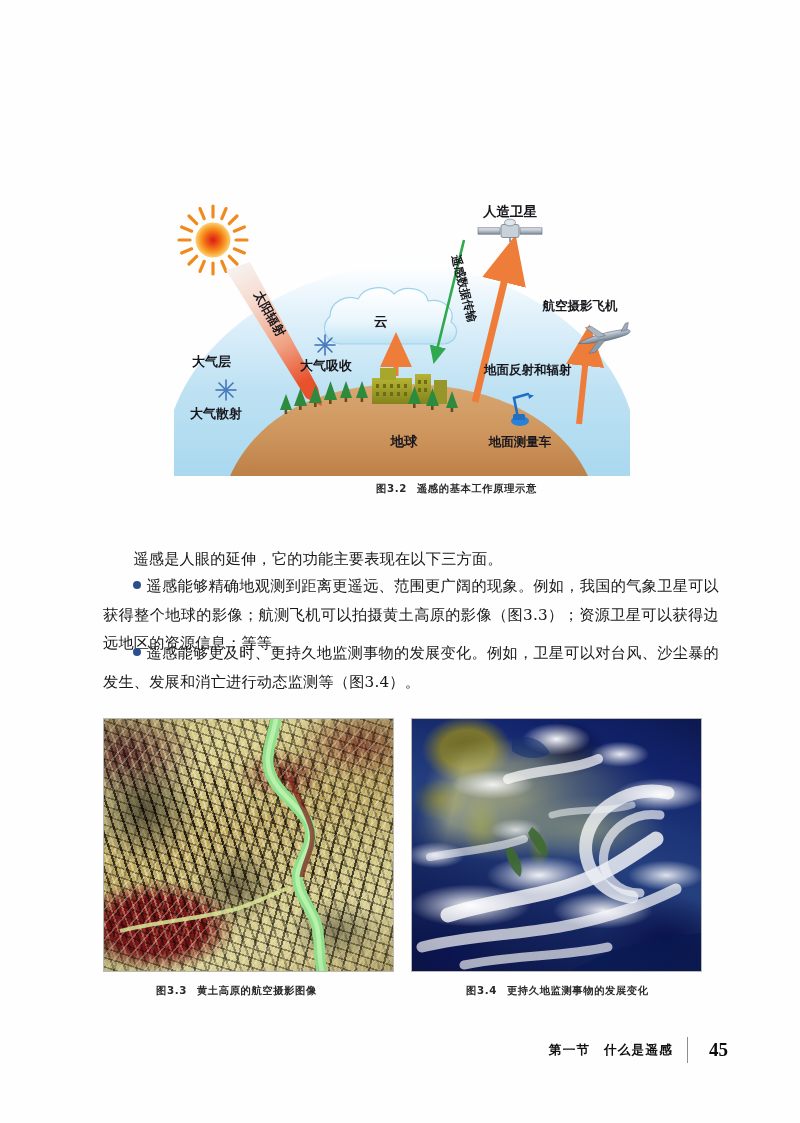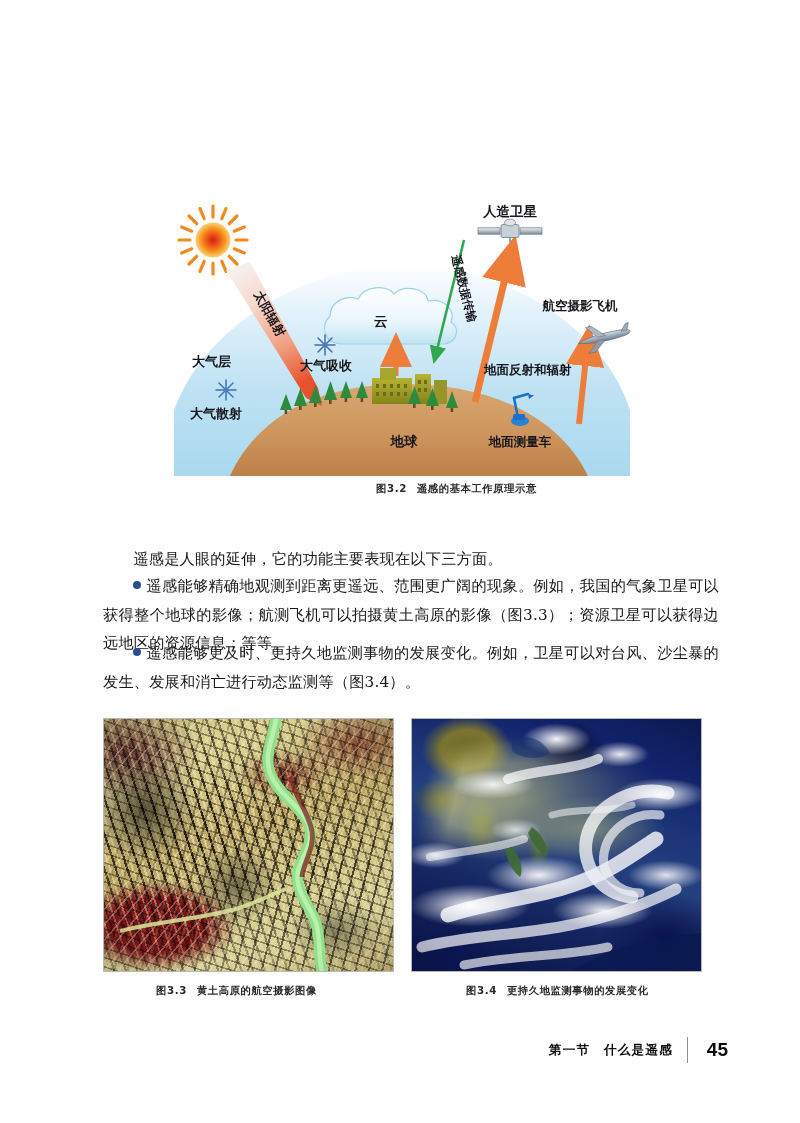"第一节 什么是遥感" .footer-inner { font-family: Liberation Sans, sans-serif -> Liberation Serif, serif }
